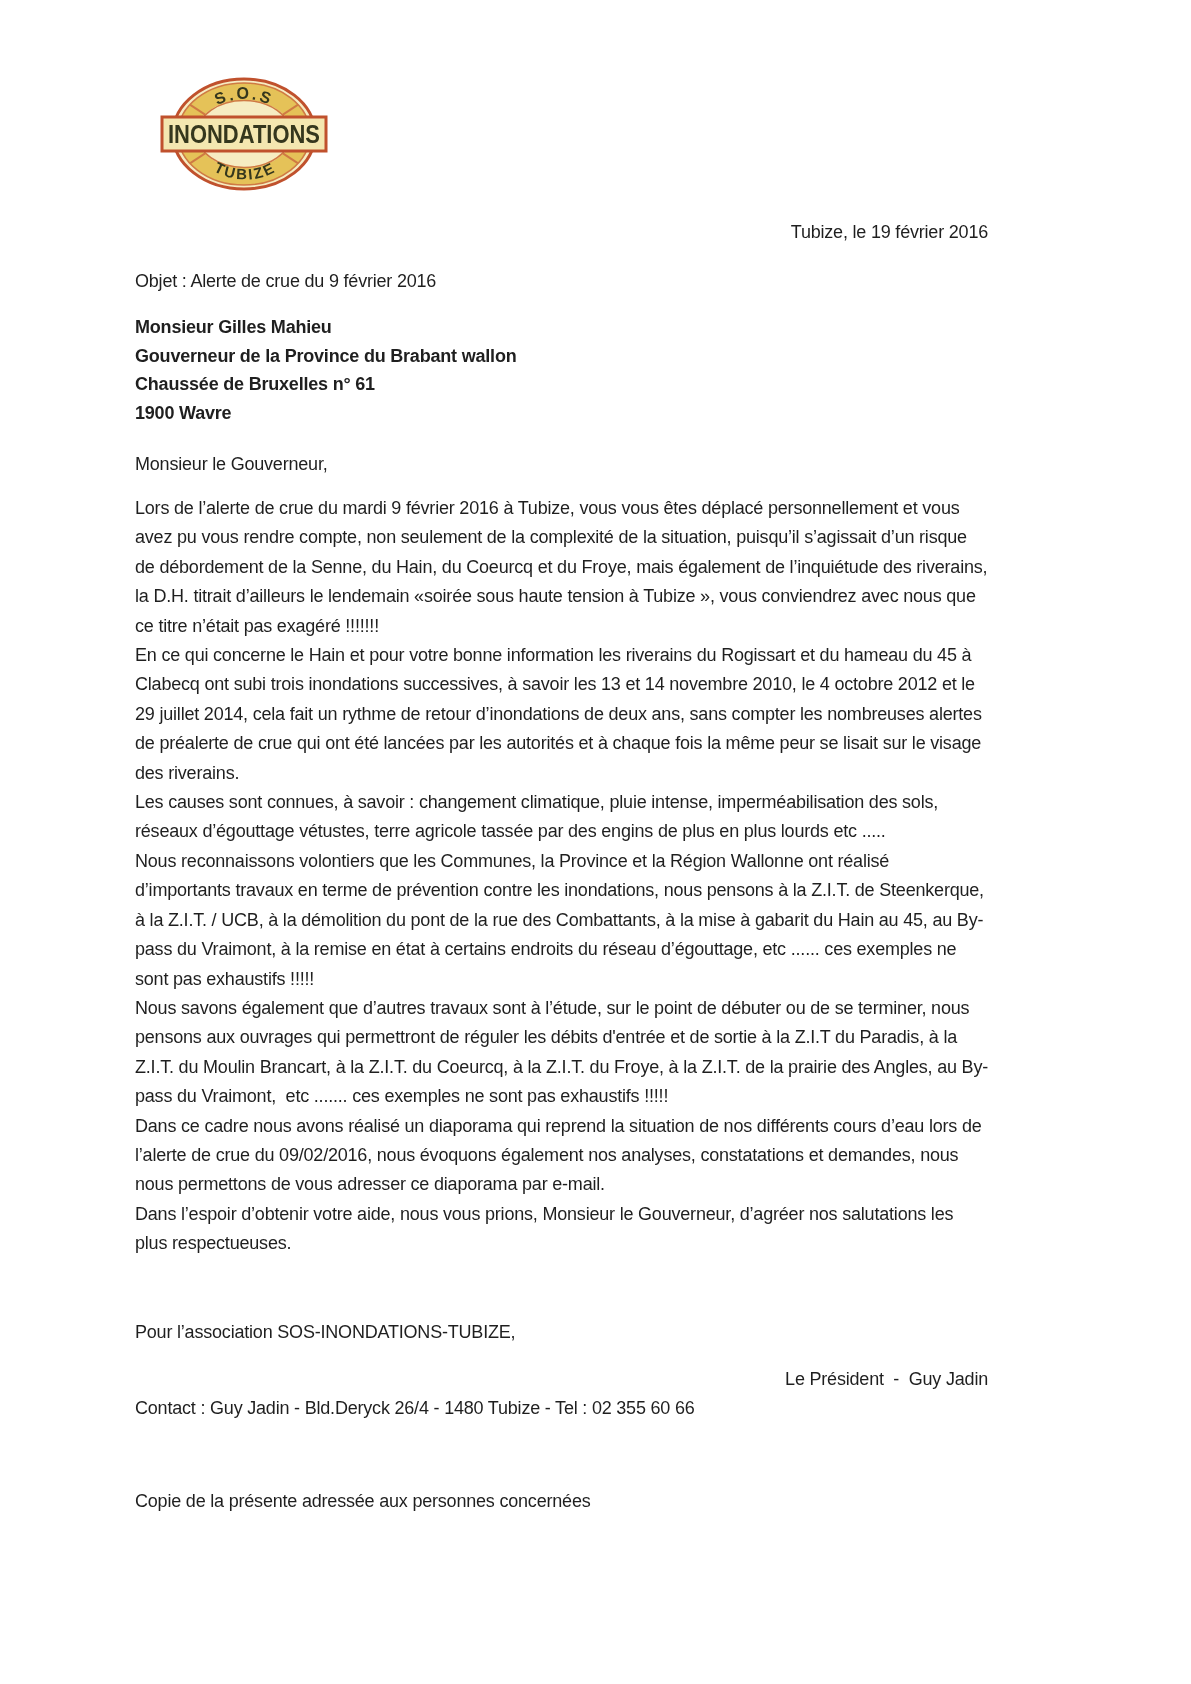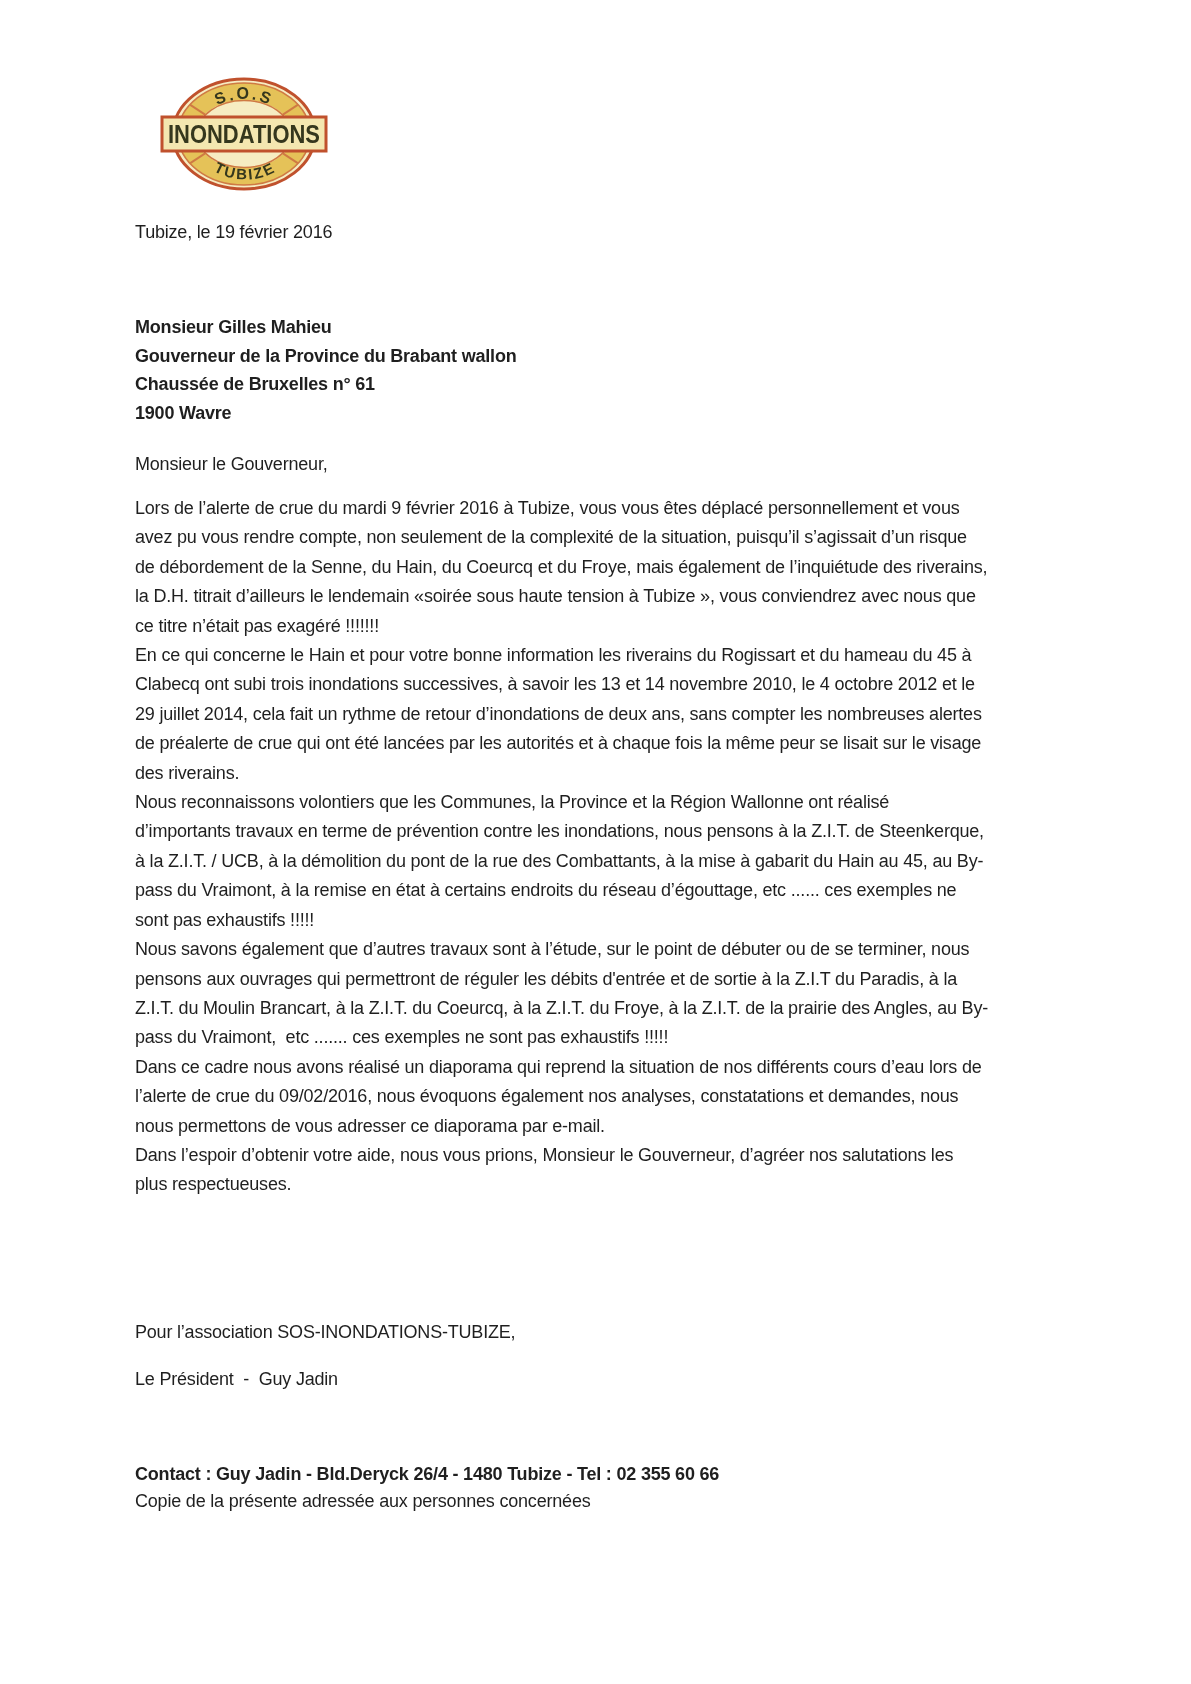"Tubize, le 19 février 2016" .right { text-align: none -> right }
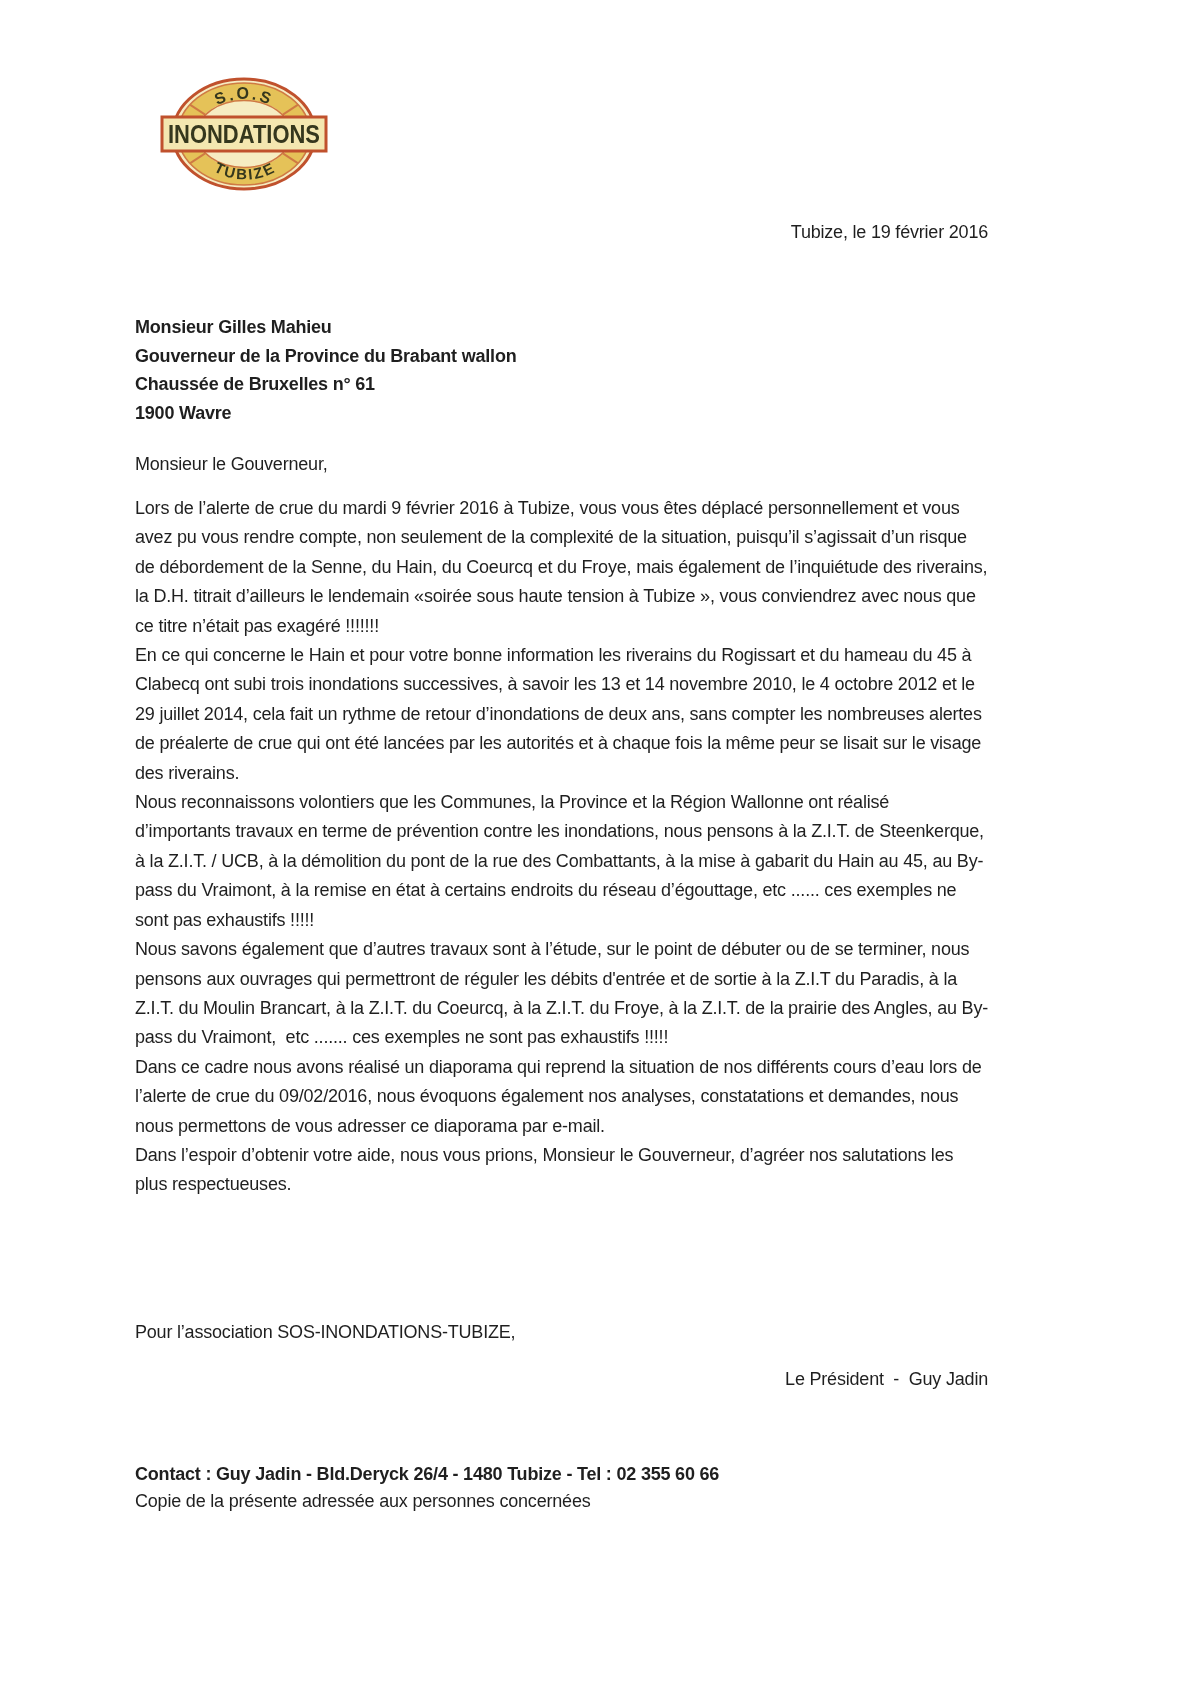"Objet : Alerte de crue" div.abs { html: none -> <div>Objet : Alerte de crue du 9 février 2016</div> }
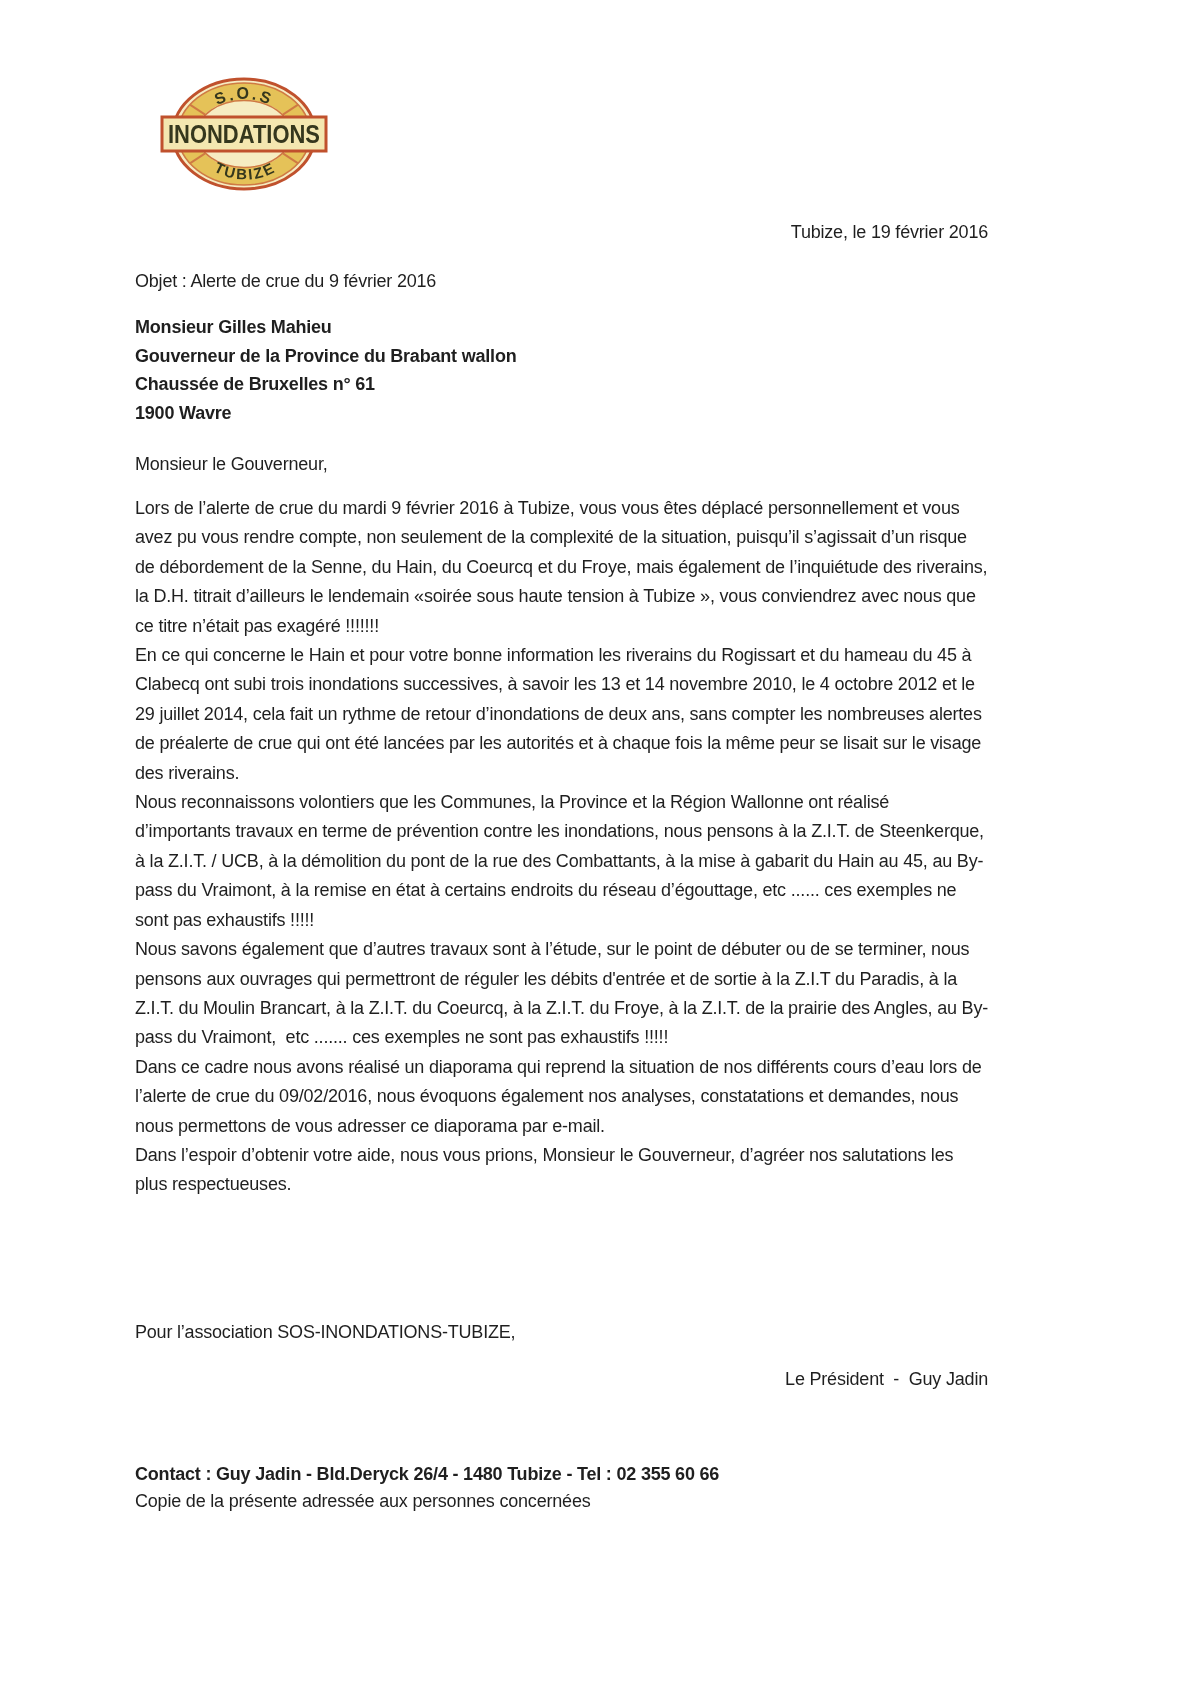"Les causes sont connues, à" p.txt { html: none -> <p>Les causes sont connues, à savoir : changement climatique, pluie intense, imperméabilisation des sols, réseaux d’égouttage vétustes, terre agricole tassée par des engins de plus en plus lourds etc .....</p> }
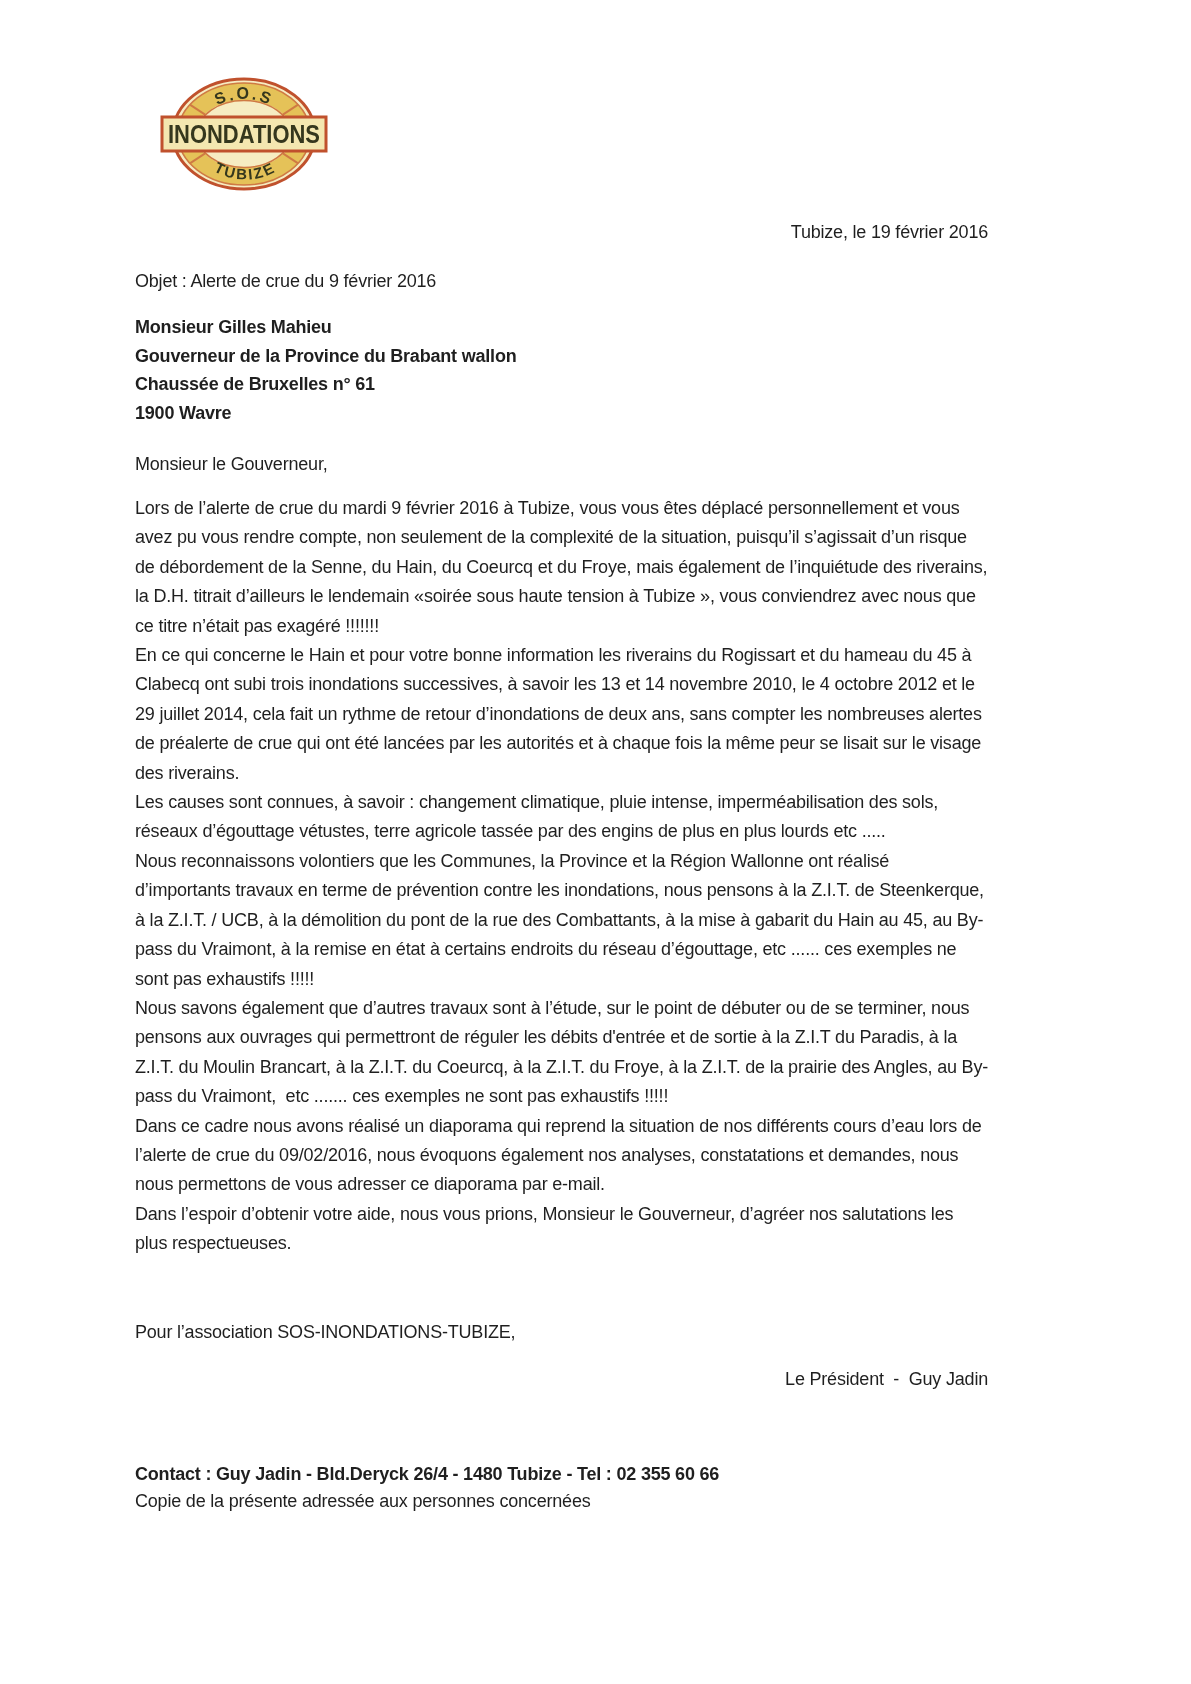"Contact : Guy Jadin -" div.abs { font-weight: bold -> none; top: 1460px -> 1394px }
